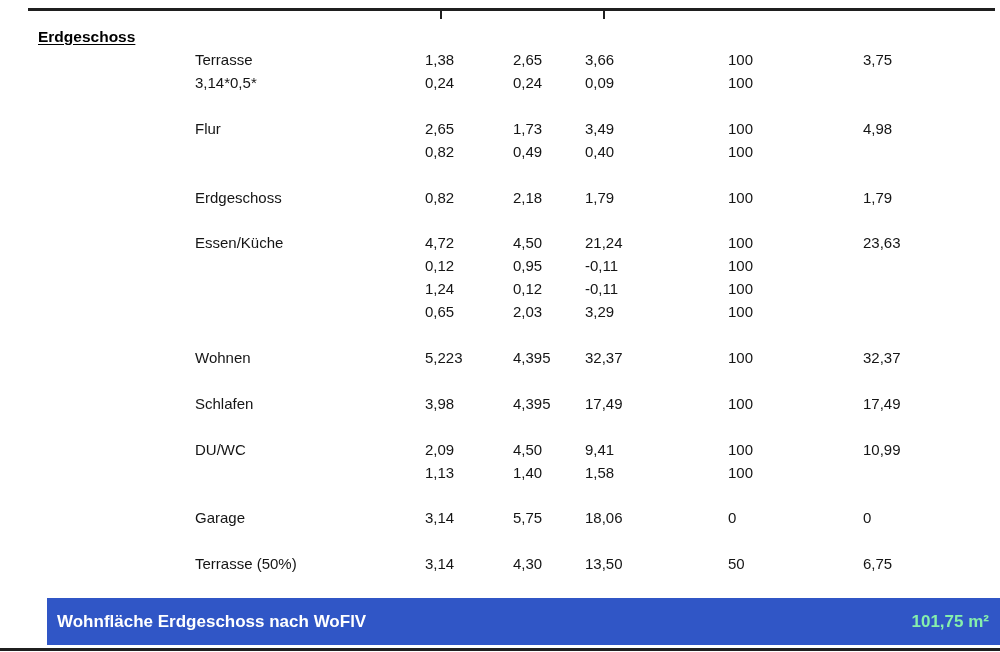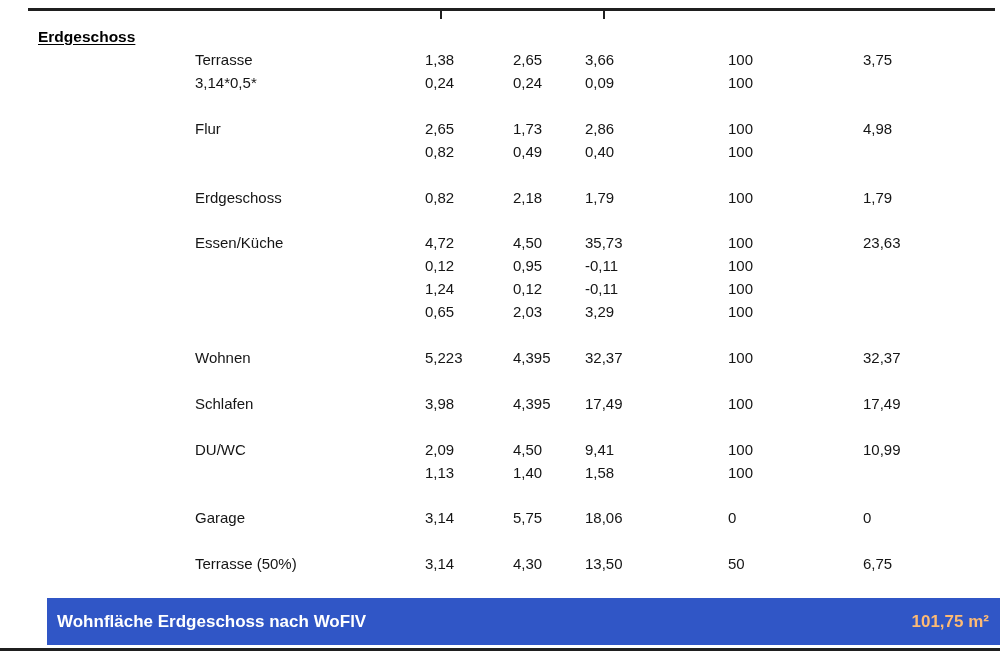"2,86" span.c3 { text: 2,86 -> 3,49 }
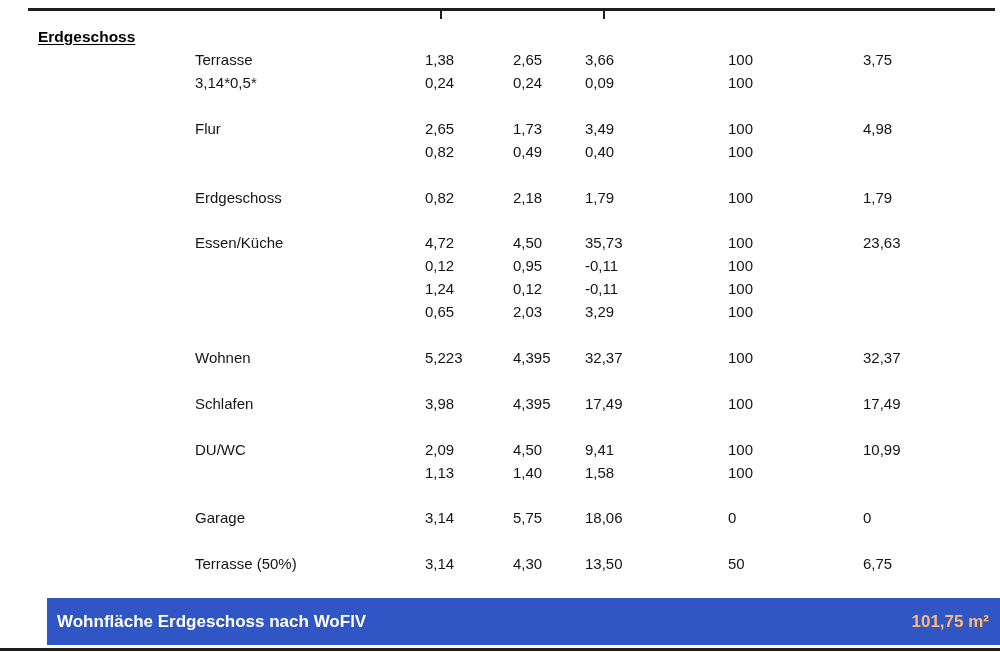"35,73" span.c3 { text: 35,73 -> 21,24 }
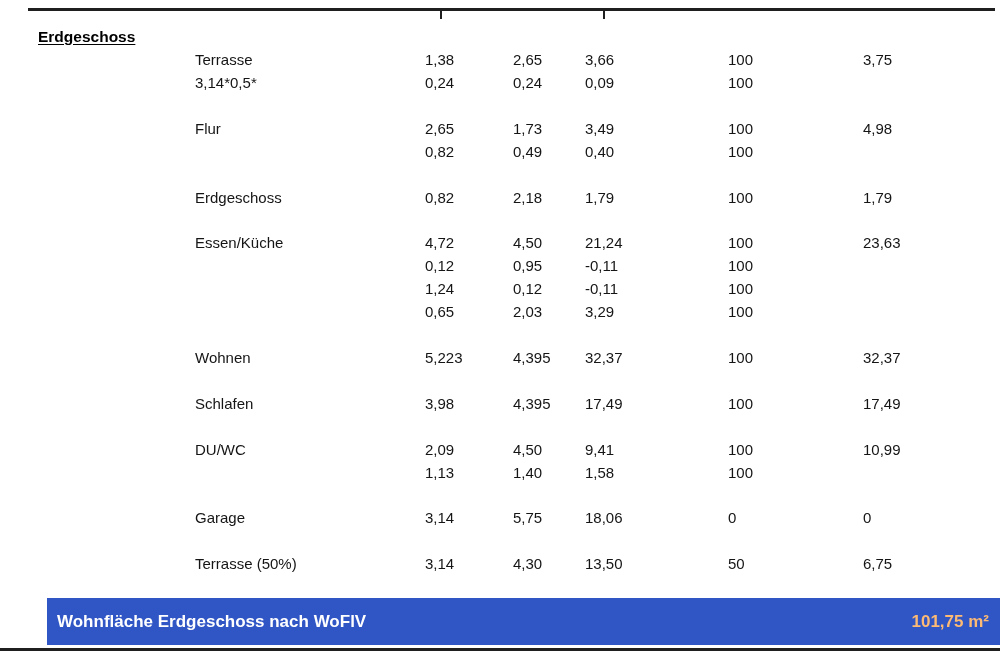"101,75 m²" span.b-value { color: #fdba74 -> #86efac }
